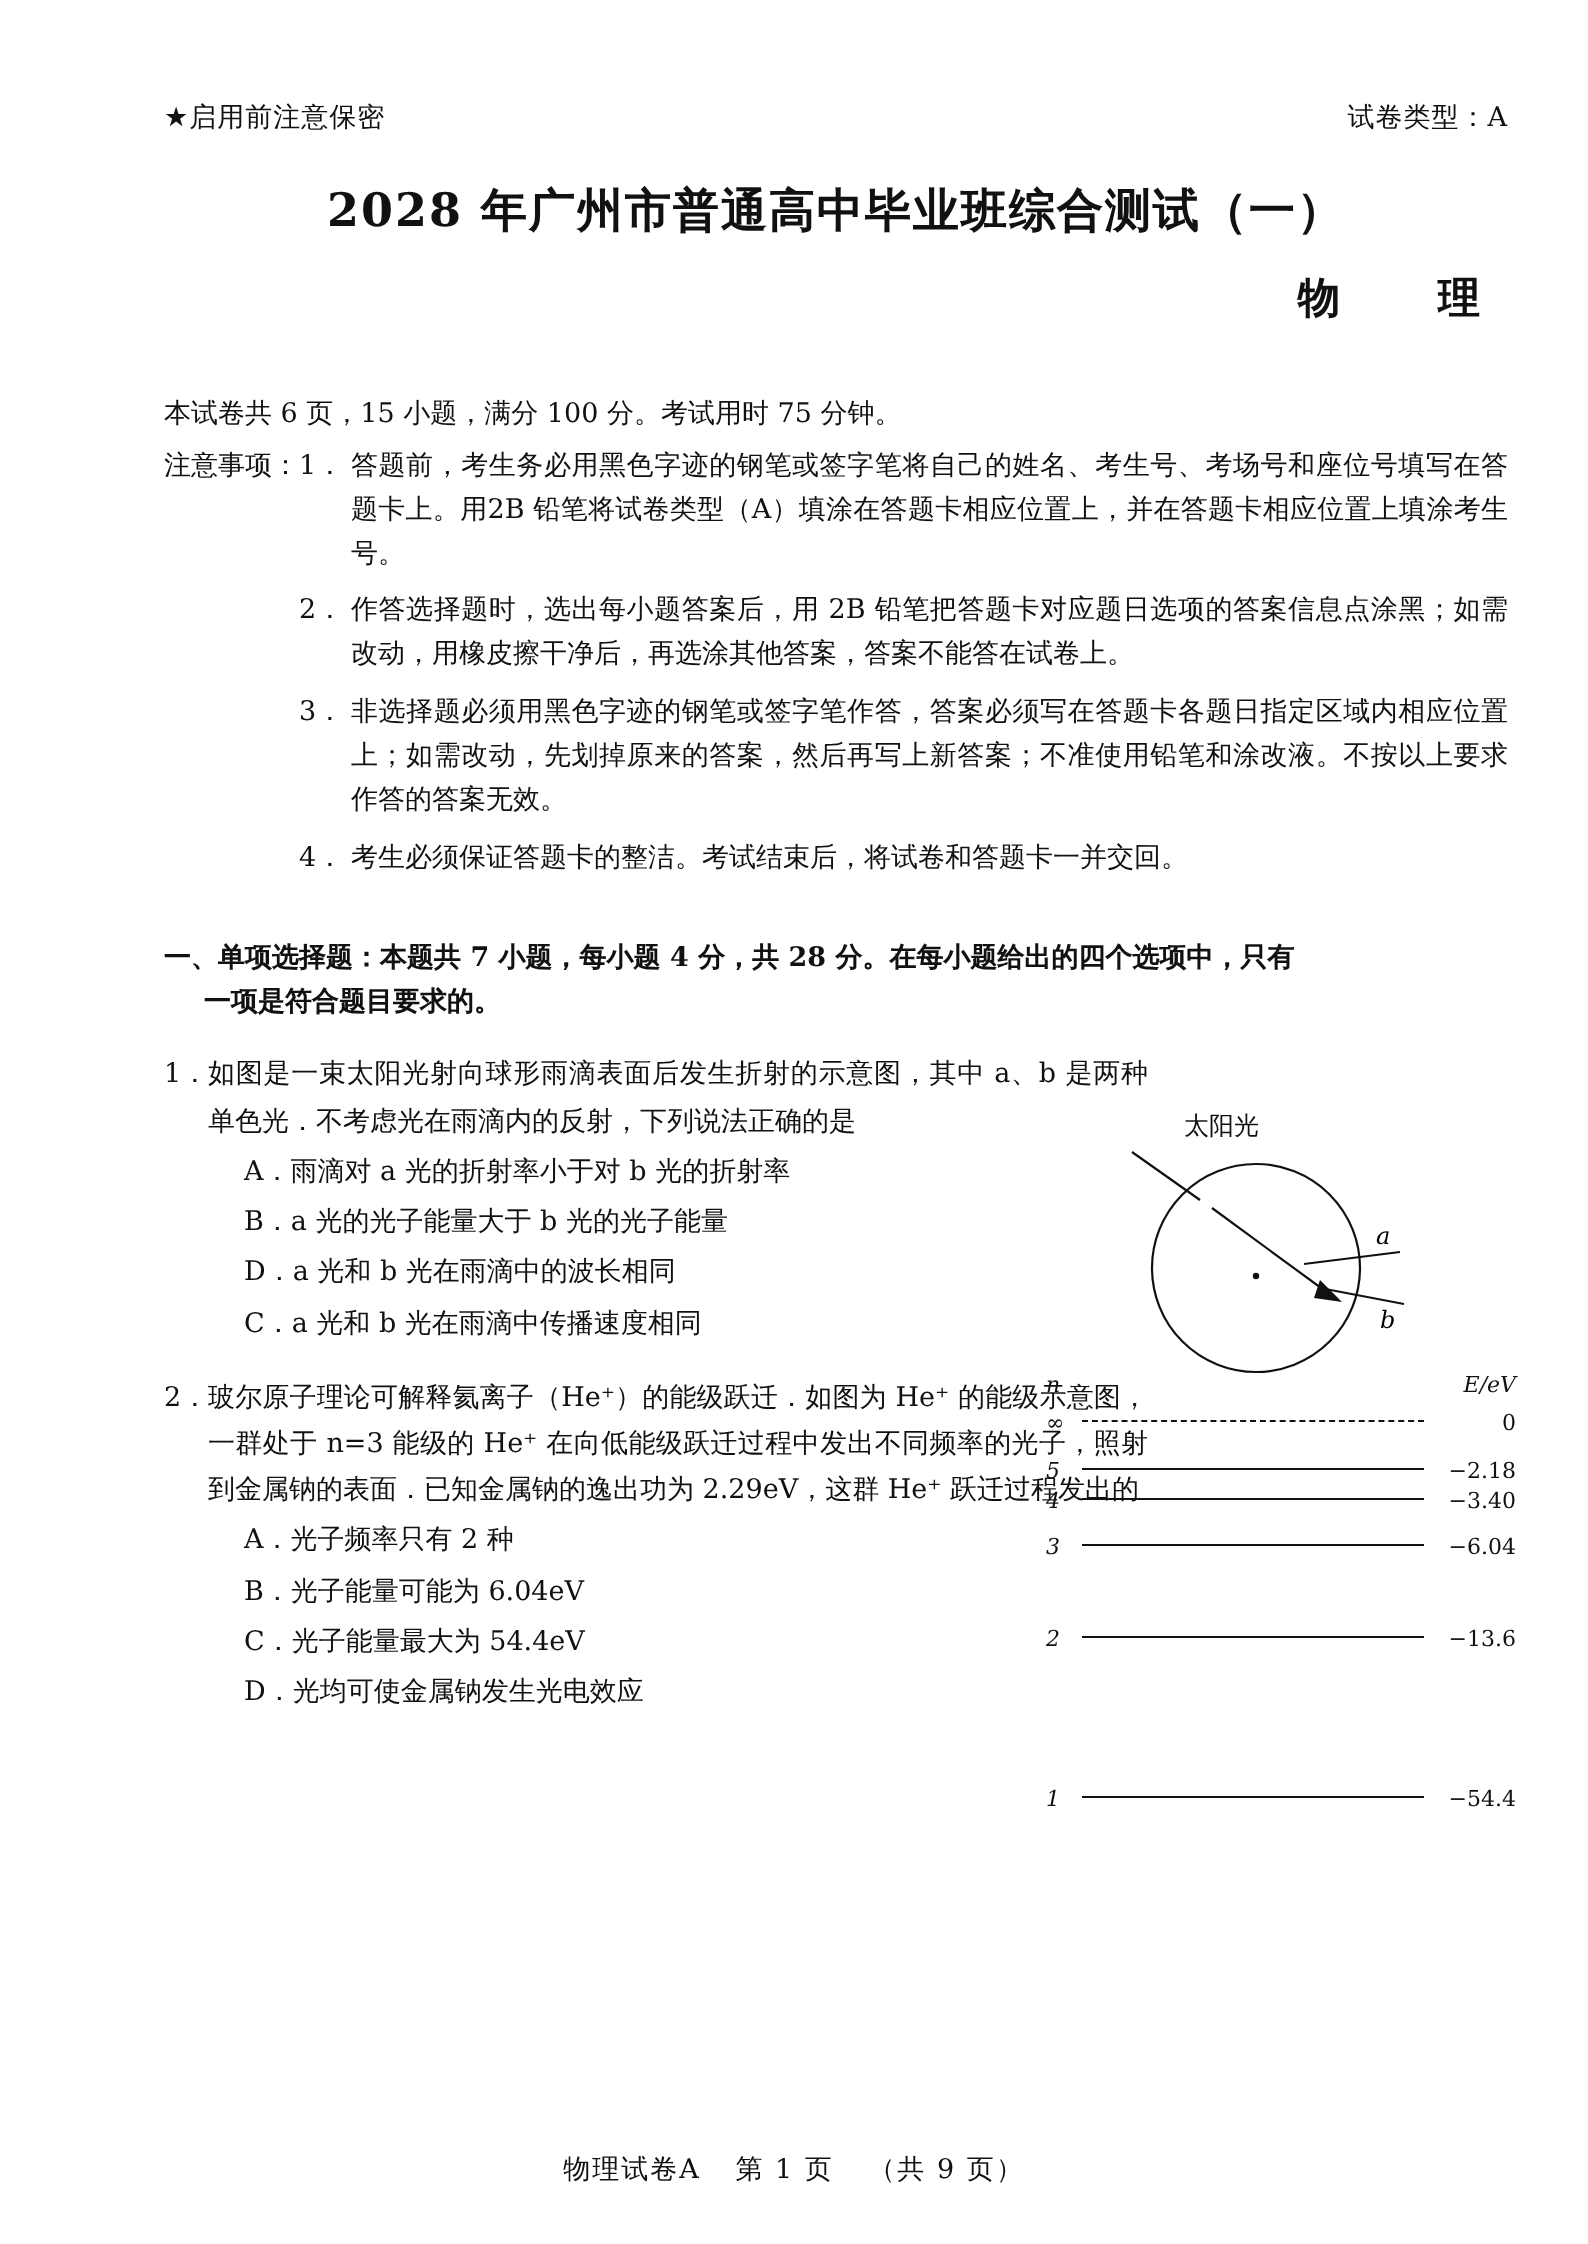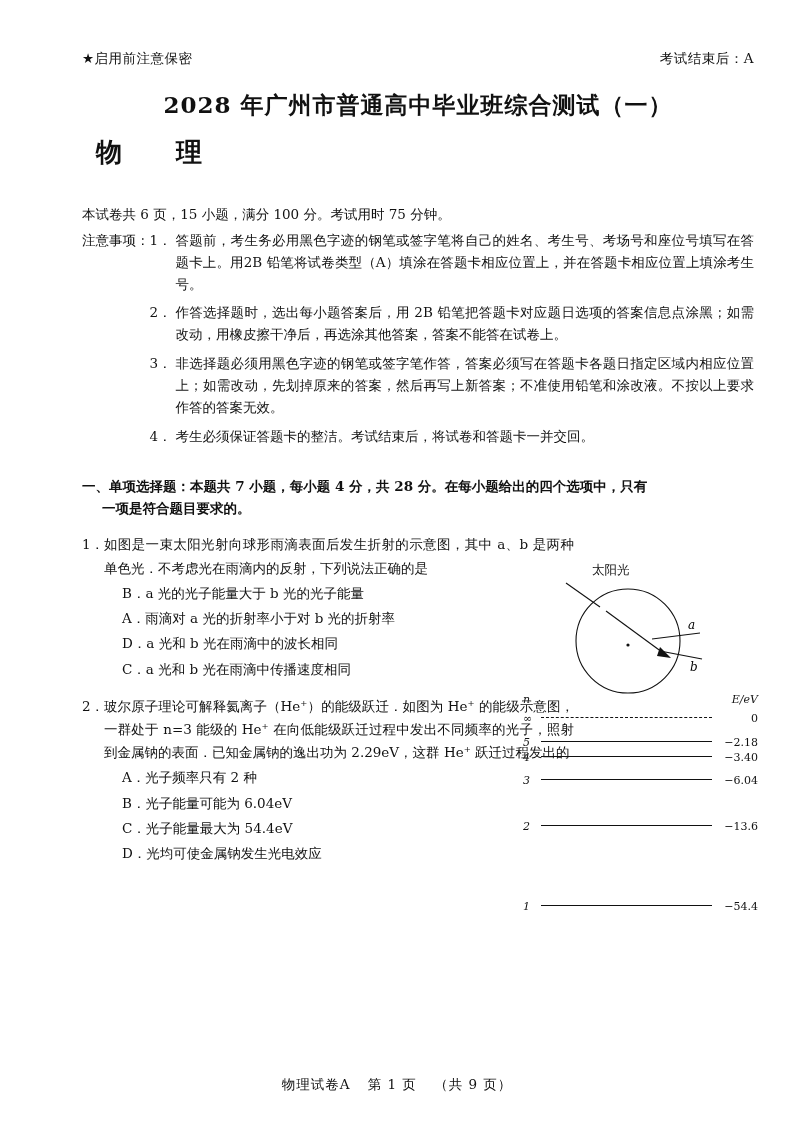"考试结束后：A" div.papertype { text: 考试结束后 -> 试卷类型 }
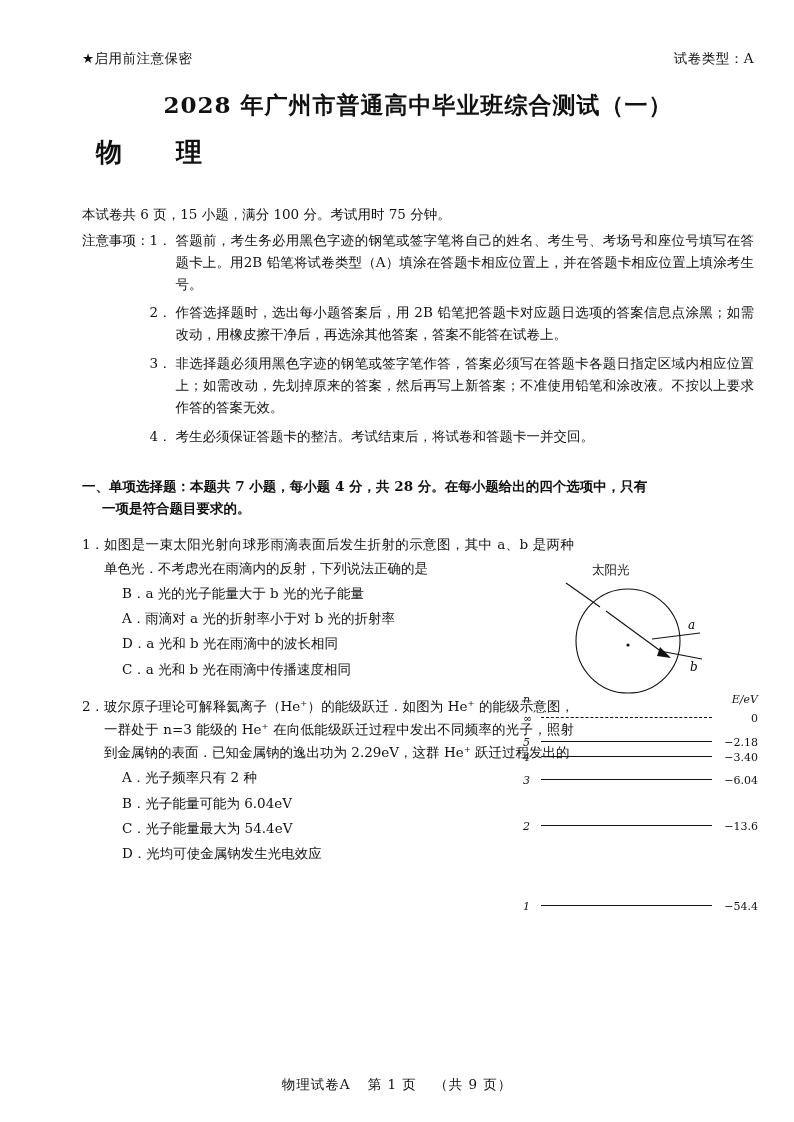"物 理" .subject { font-size: 26px -> 21px; text-align: left -> right }
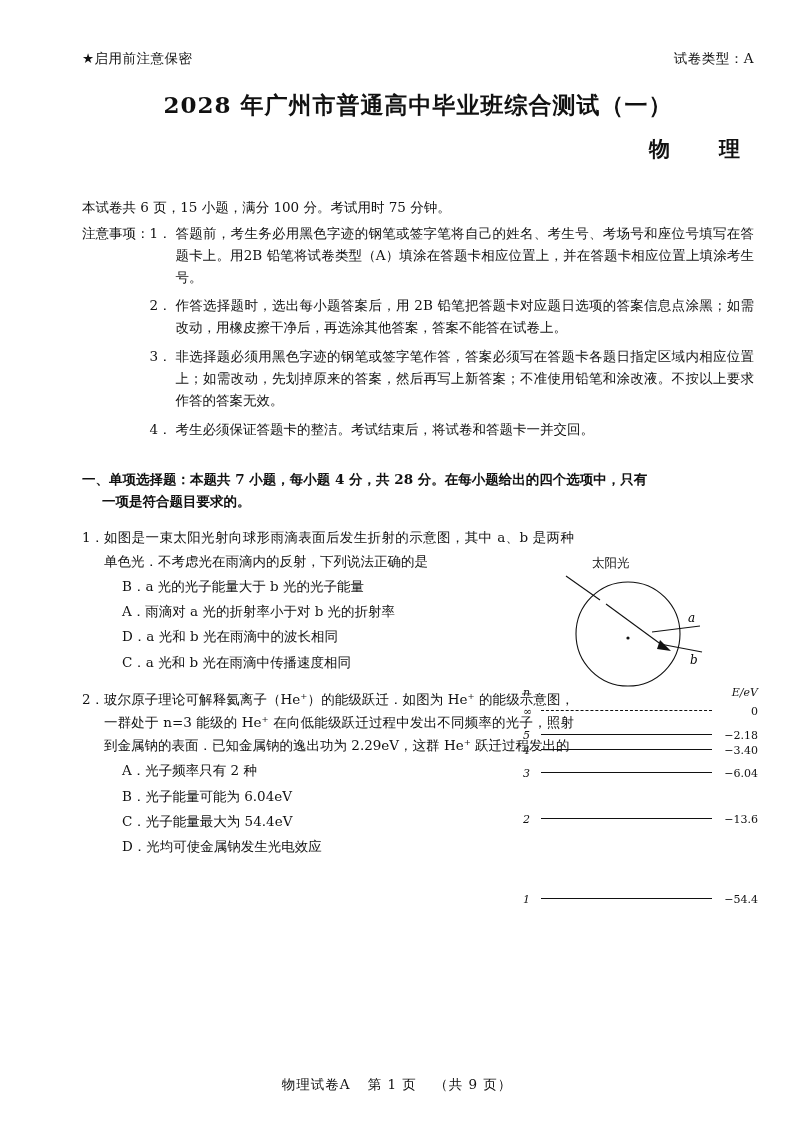"B．a 光的光子能量大于 b 光的光子能量" div.opt { order: before "A．雨滴对 a 光的折射率小于对 b 光的折射率" -> after "A．雨滴对 a 光的折射率小于对 b 光的折射率" }
